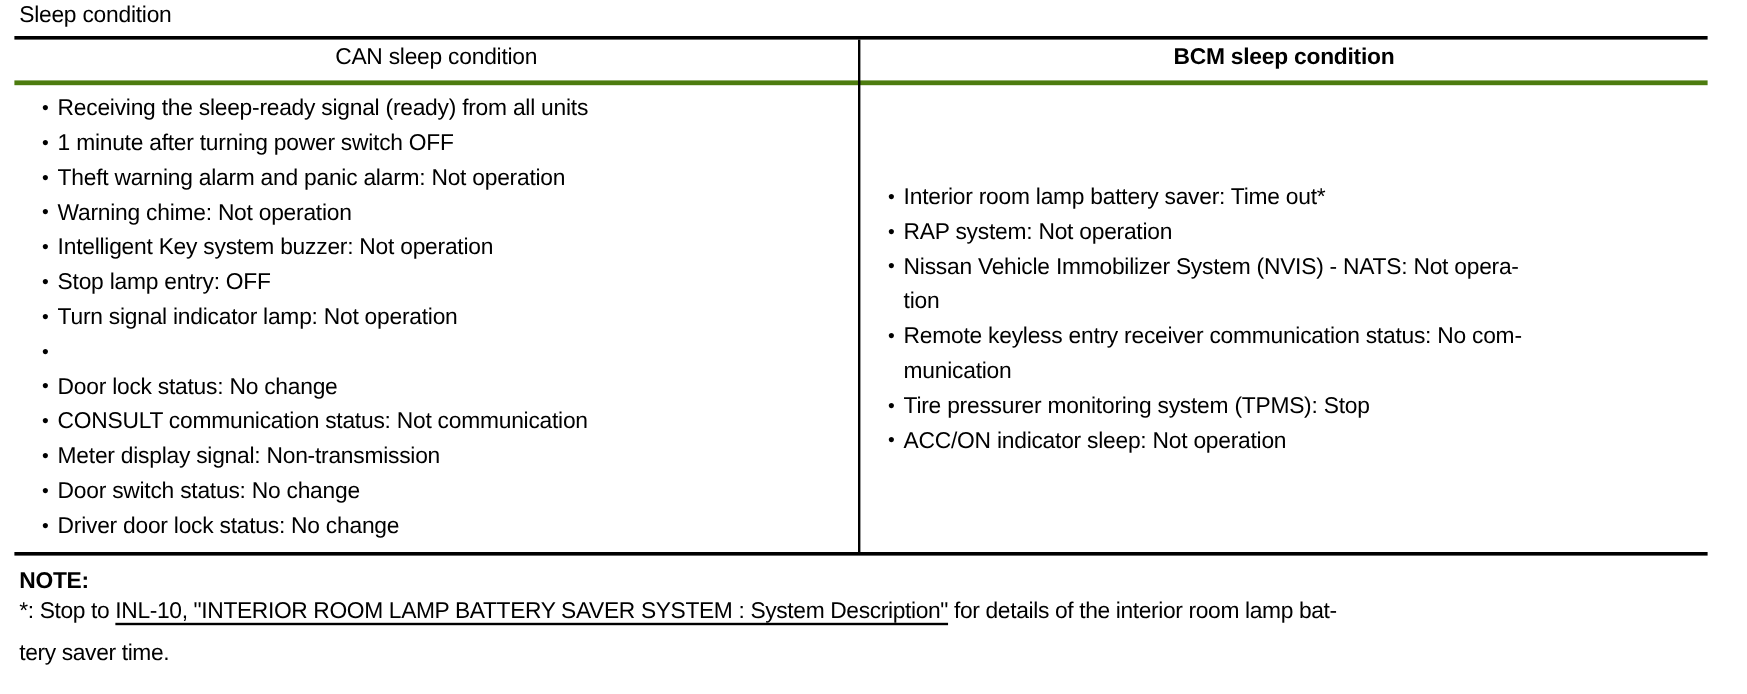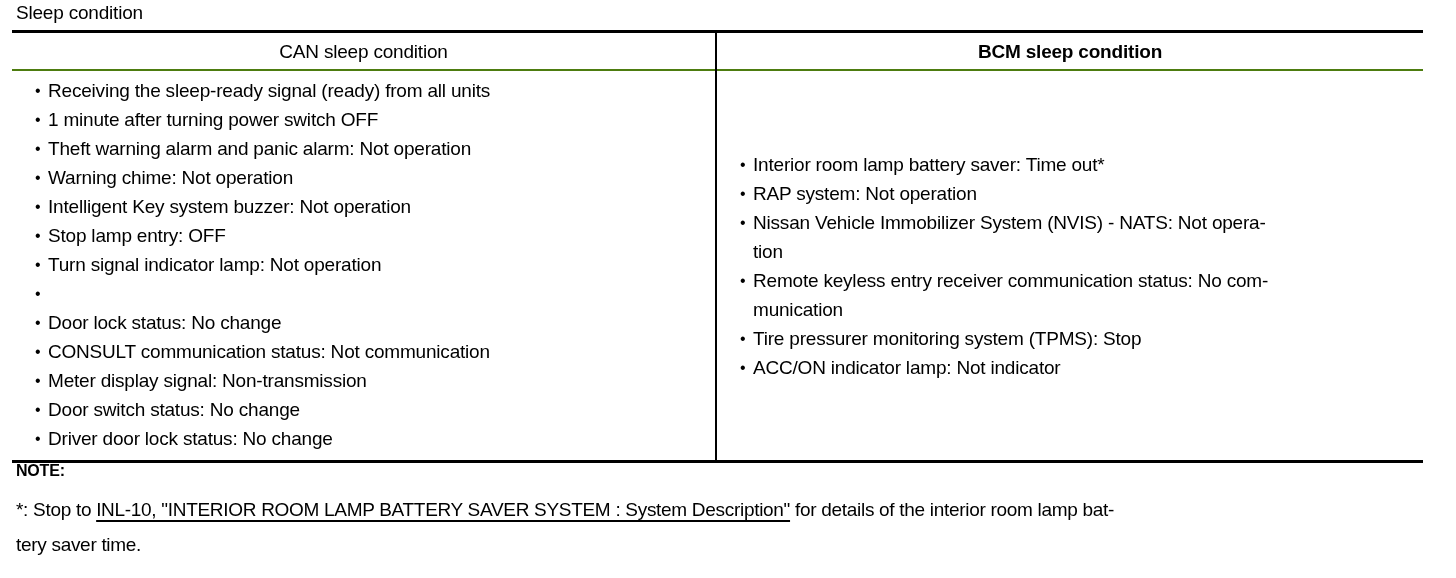"CAN sleep condition" .thead { align-items: none -> flex-end; border-bottom: 2px solid #4d7c0f -> 4px solid #4d7c0f }
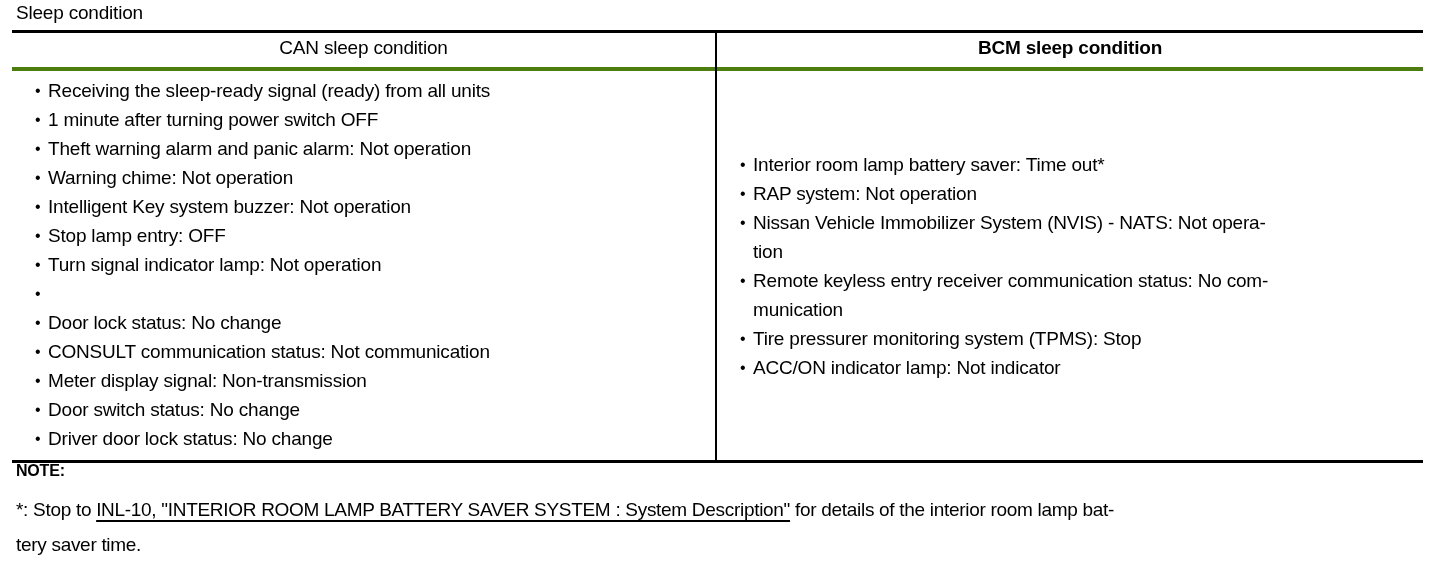"ACC/ON indicator lamp: Not indicator" span.item-text { text: lamp: Not indicator -> sleep: Not operation }
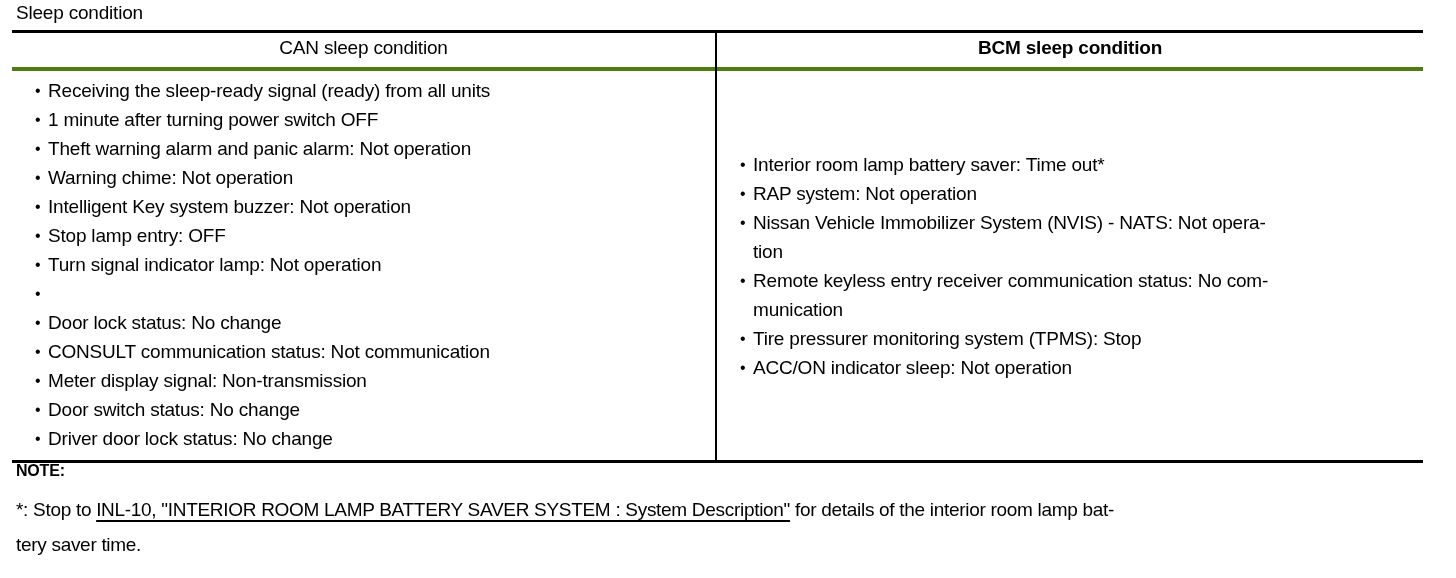"NOTE:" .note-label { font-size: 16px -> 19px; top: 462px -> 474px }
